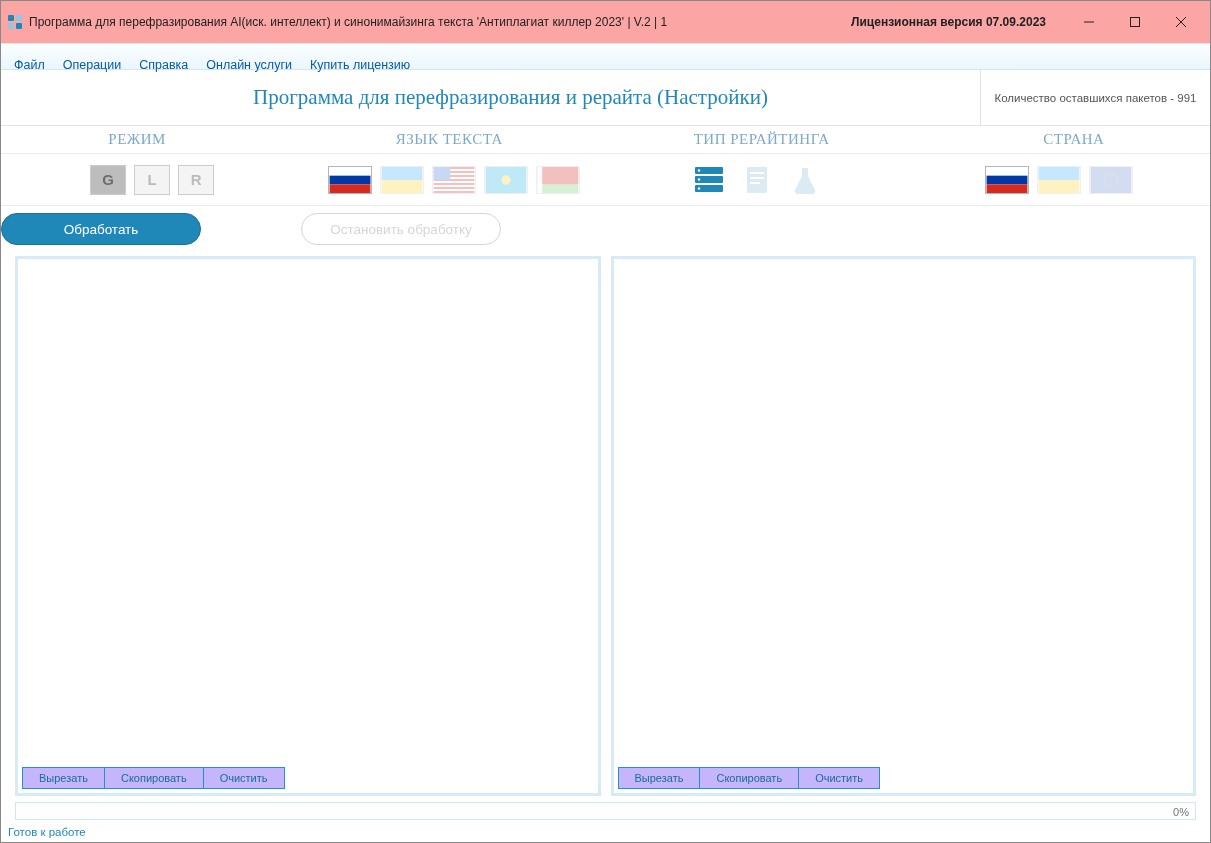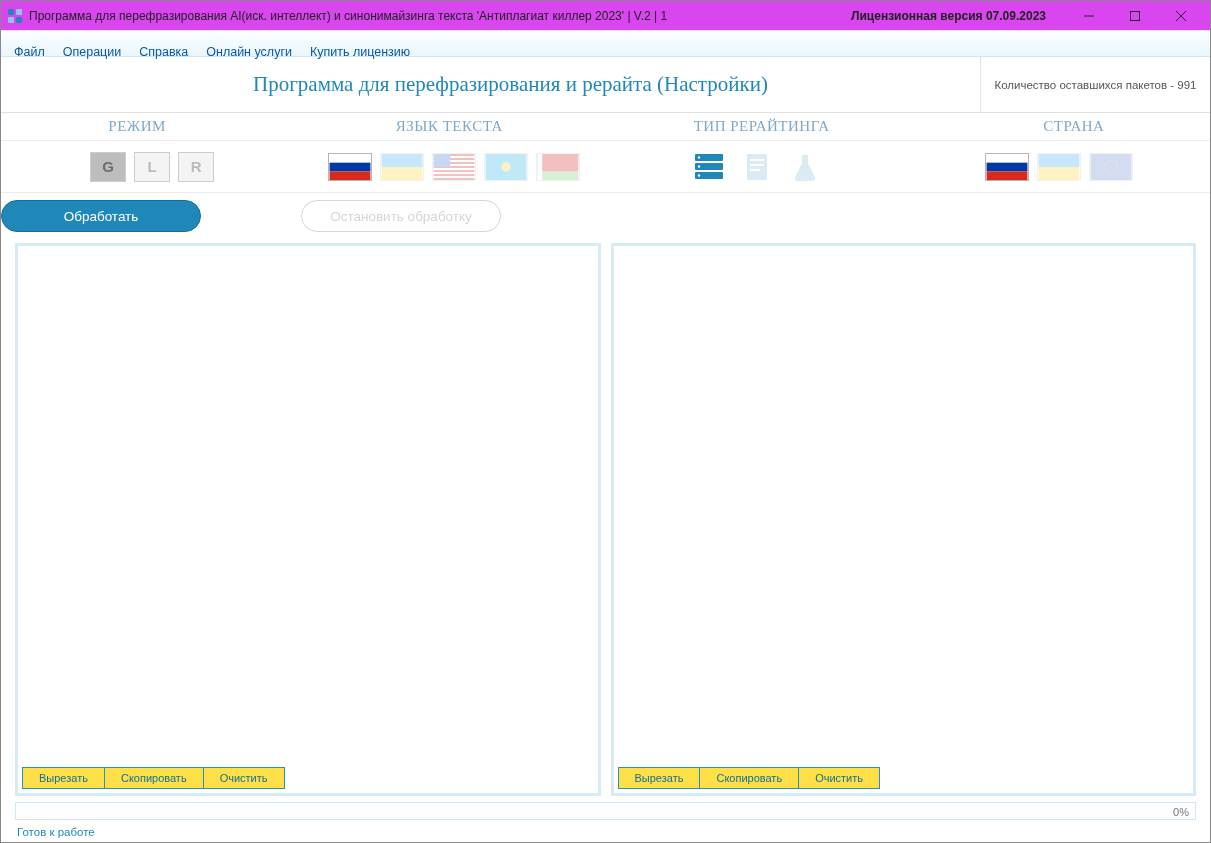"Программа для перефразирования AI(иск." .titlebar { background: #d946ef -> #fca5a5; height: 30px -> 43px }
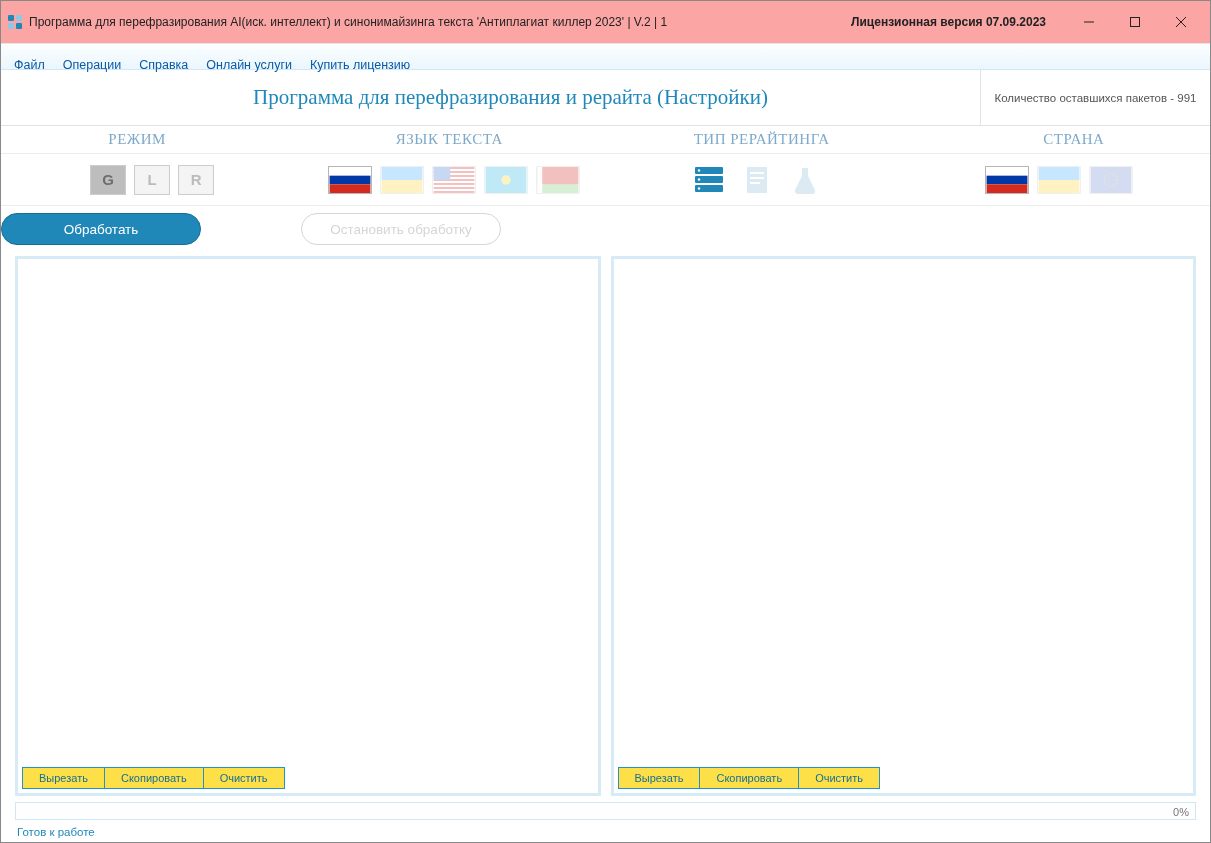"Вырезать" .pbtn { background: #fde047 -> #c4b5fd }
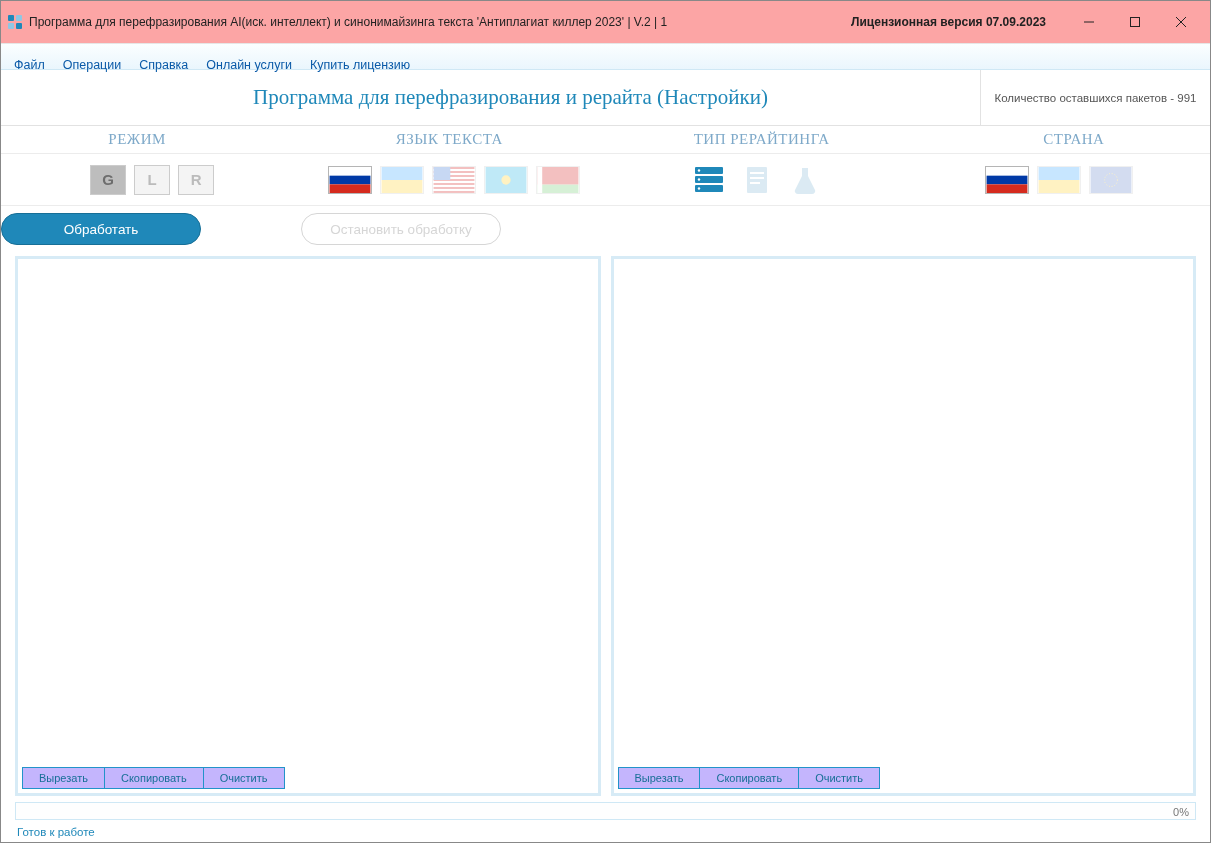"Готов к работе" .statusbar { padding: 0 16px -> 0 7px }
